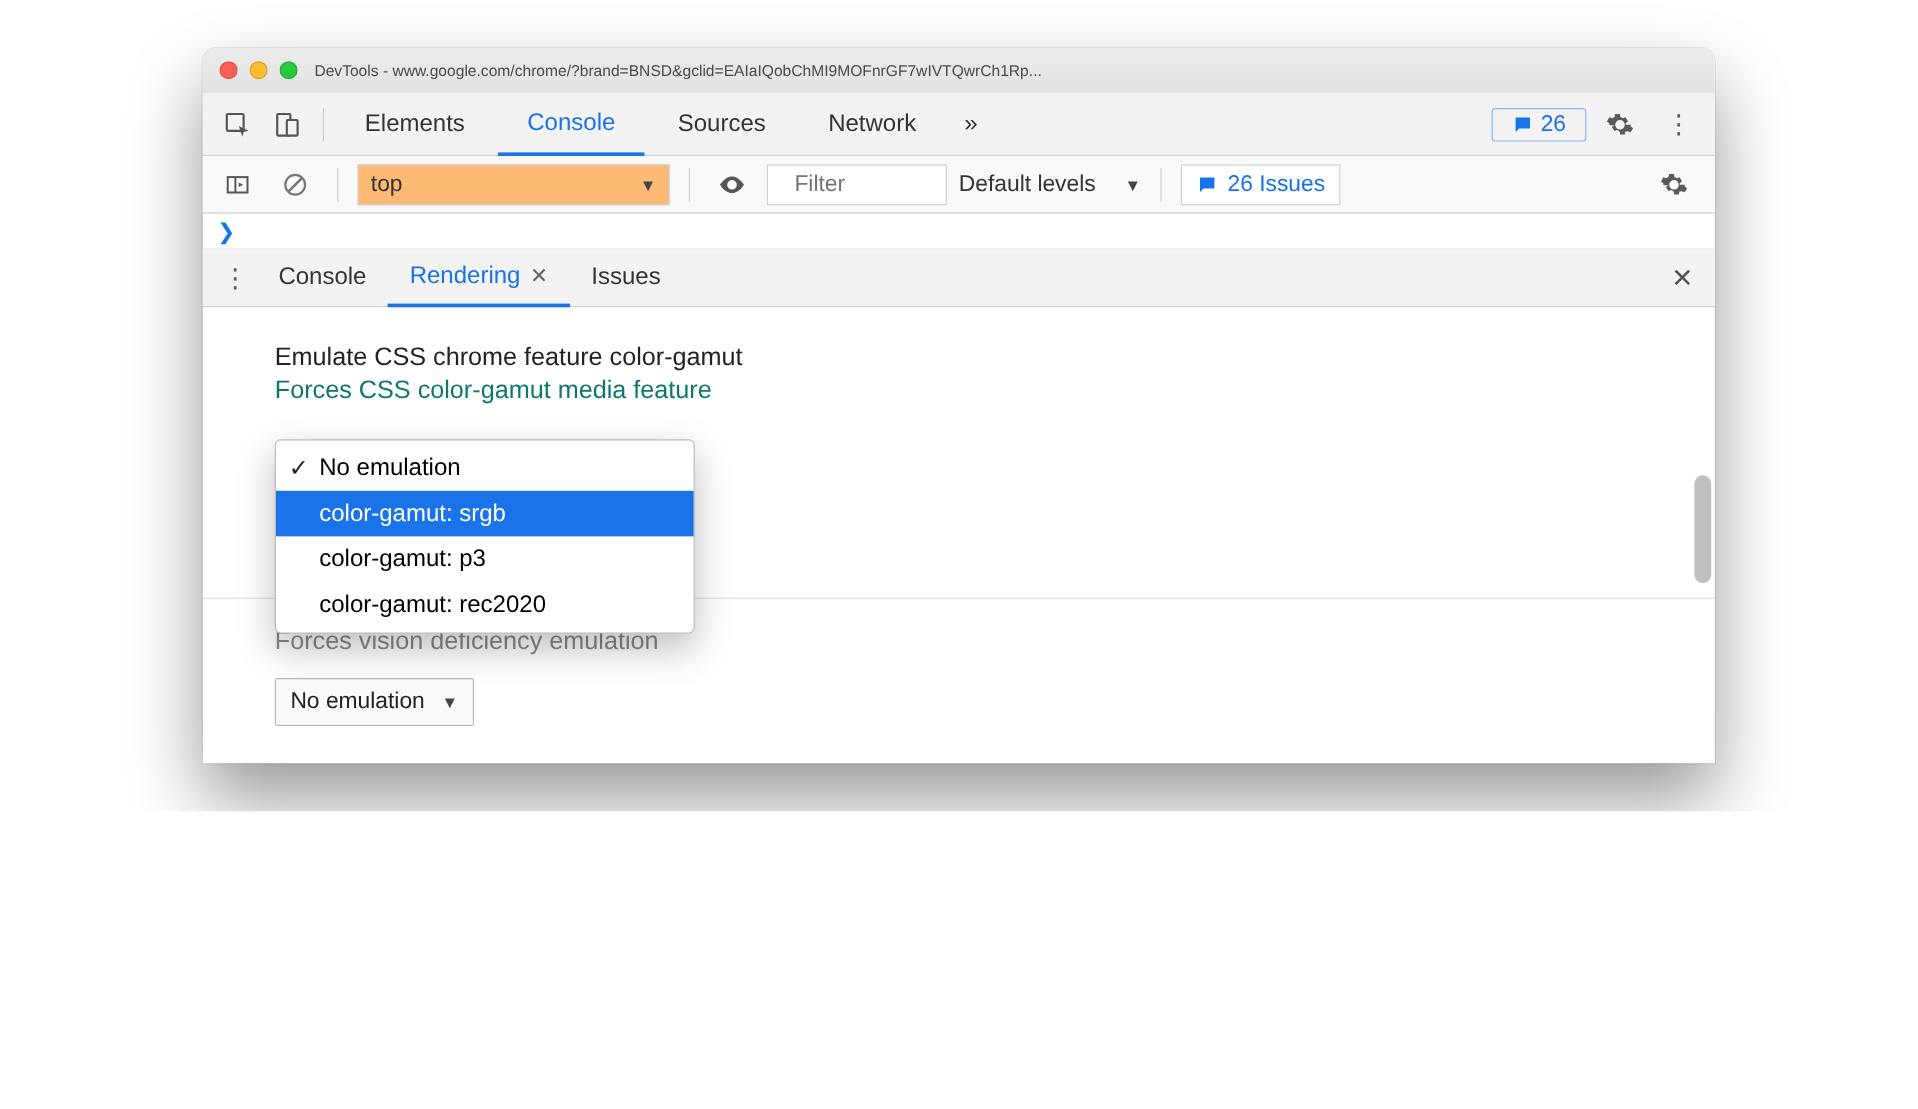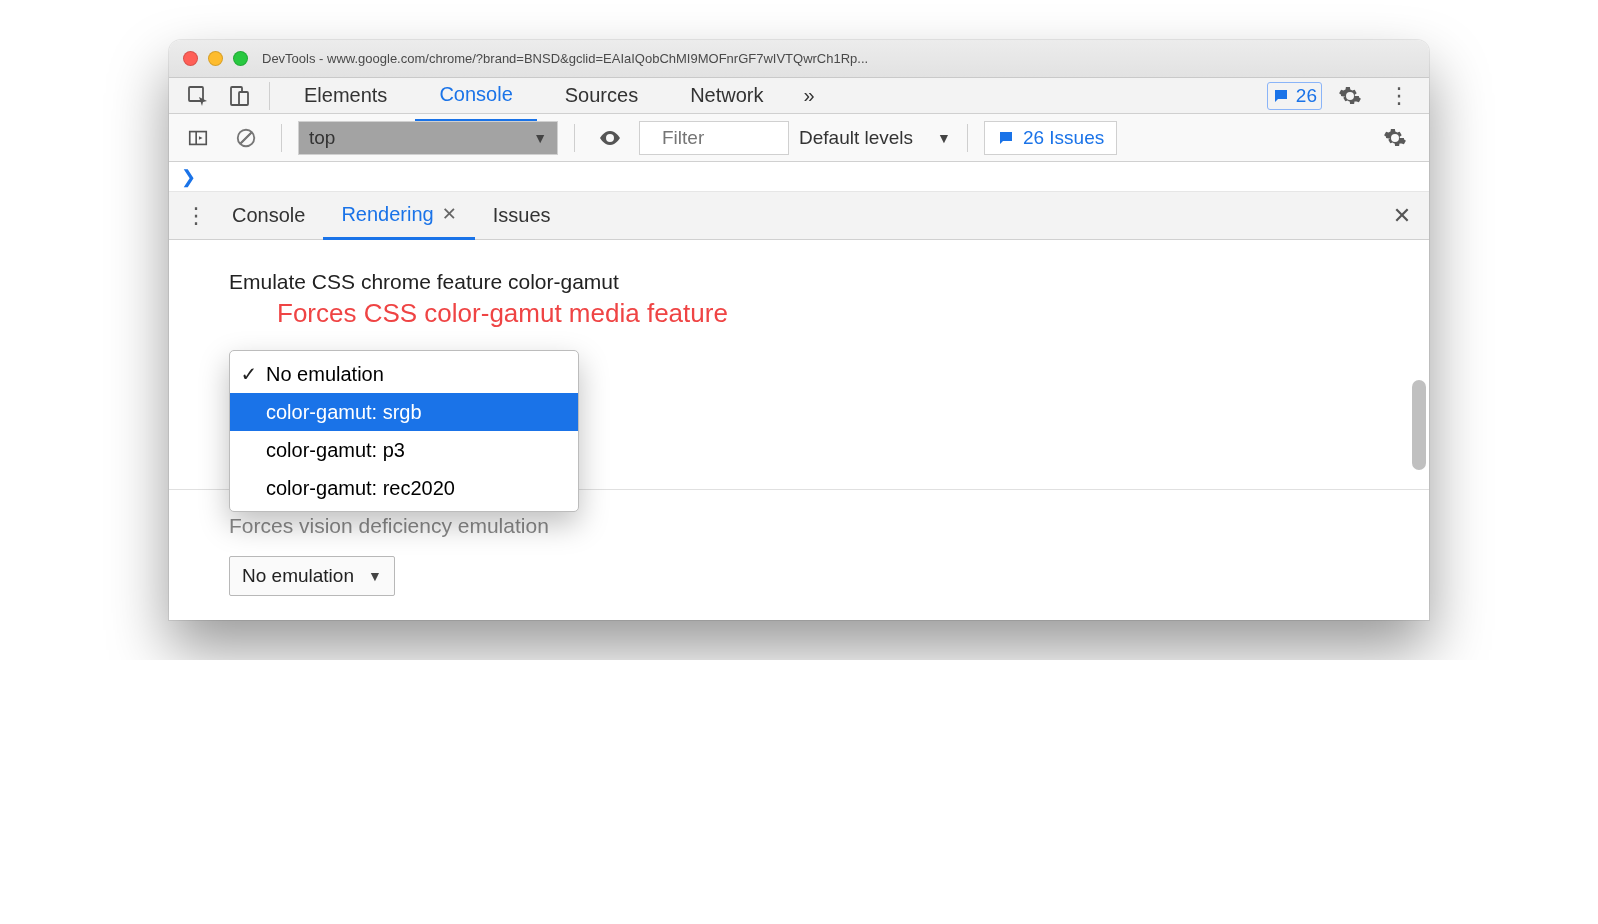"Elements" .tabstrip { height: 36px -> 52px }
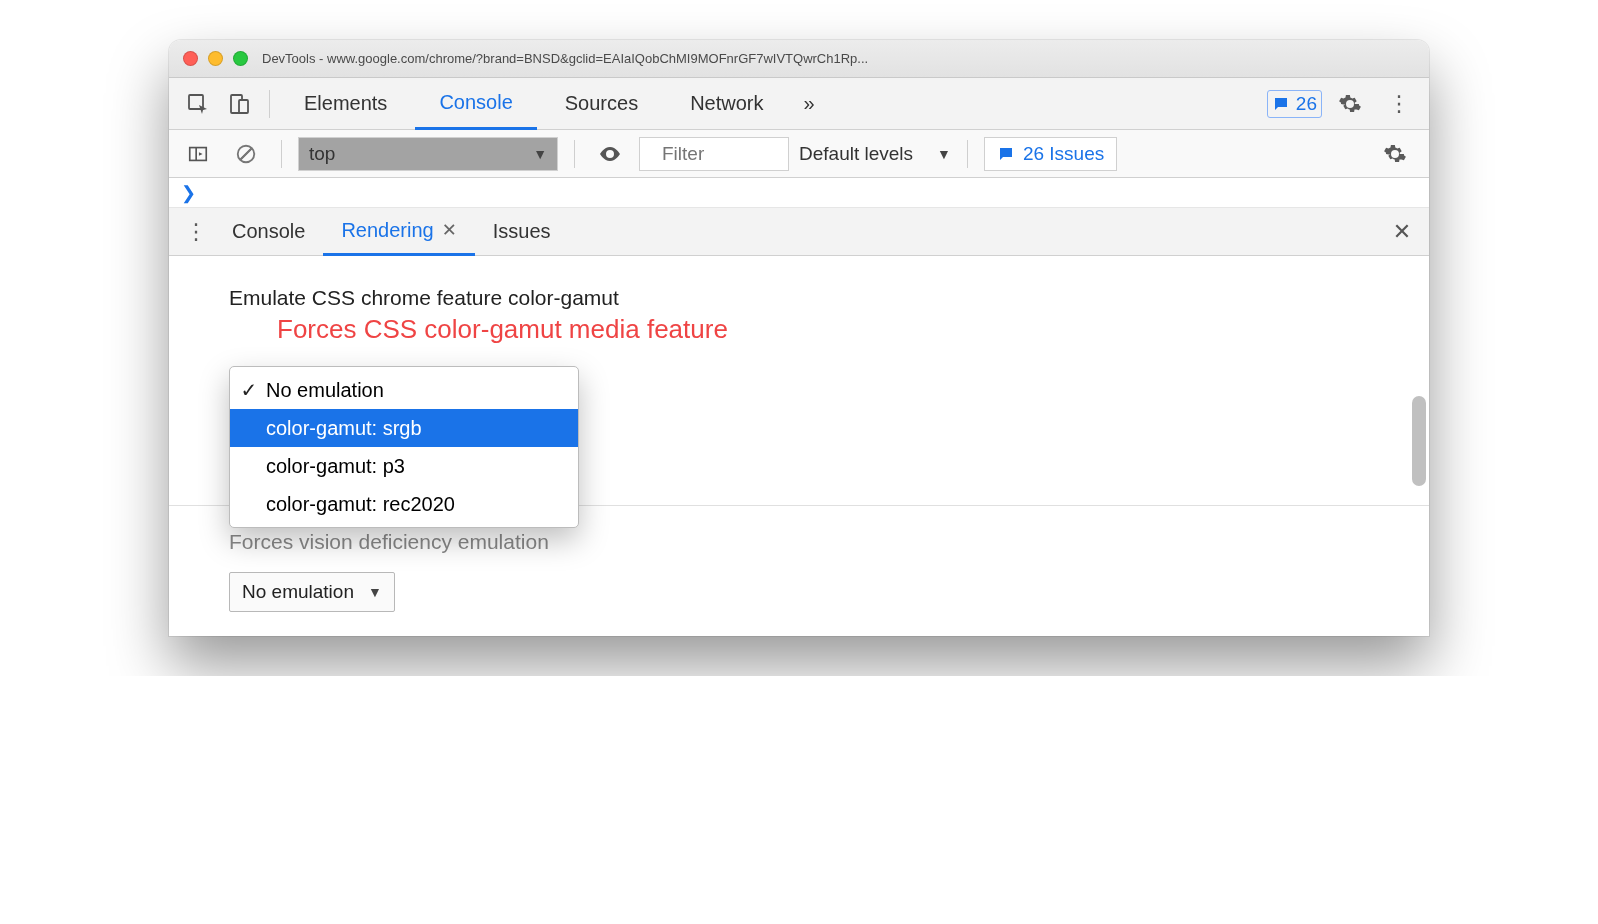"26" .badge { padding: 2px 4px -> 2px 16px }
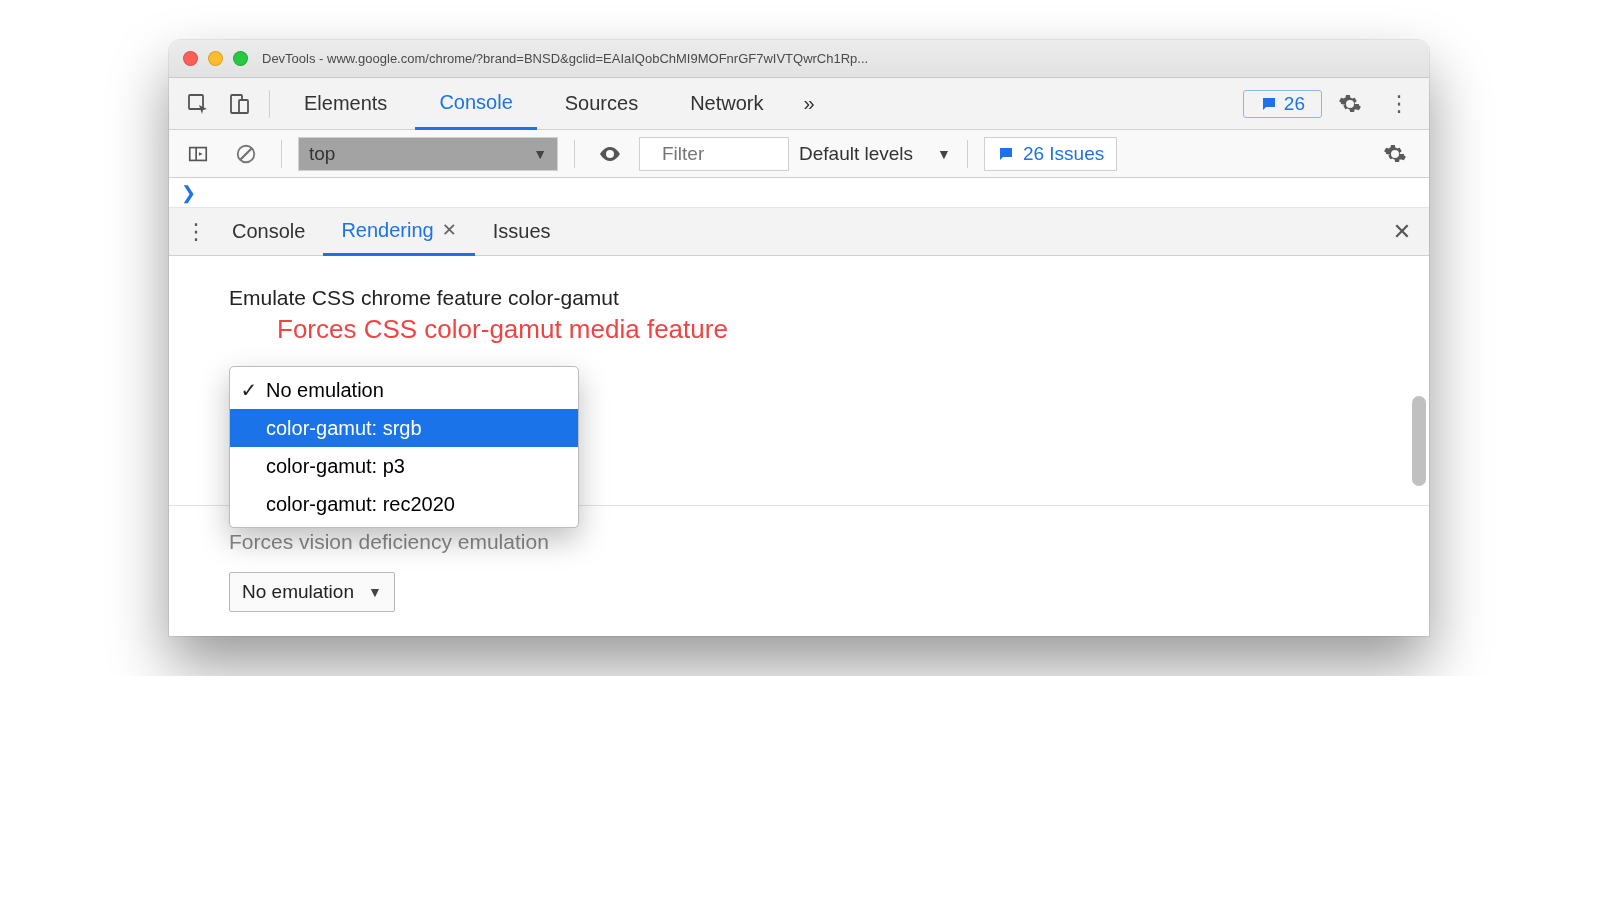"top" .select-like { background: #a3a3a3 -> #fdba74 }
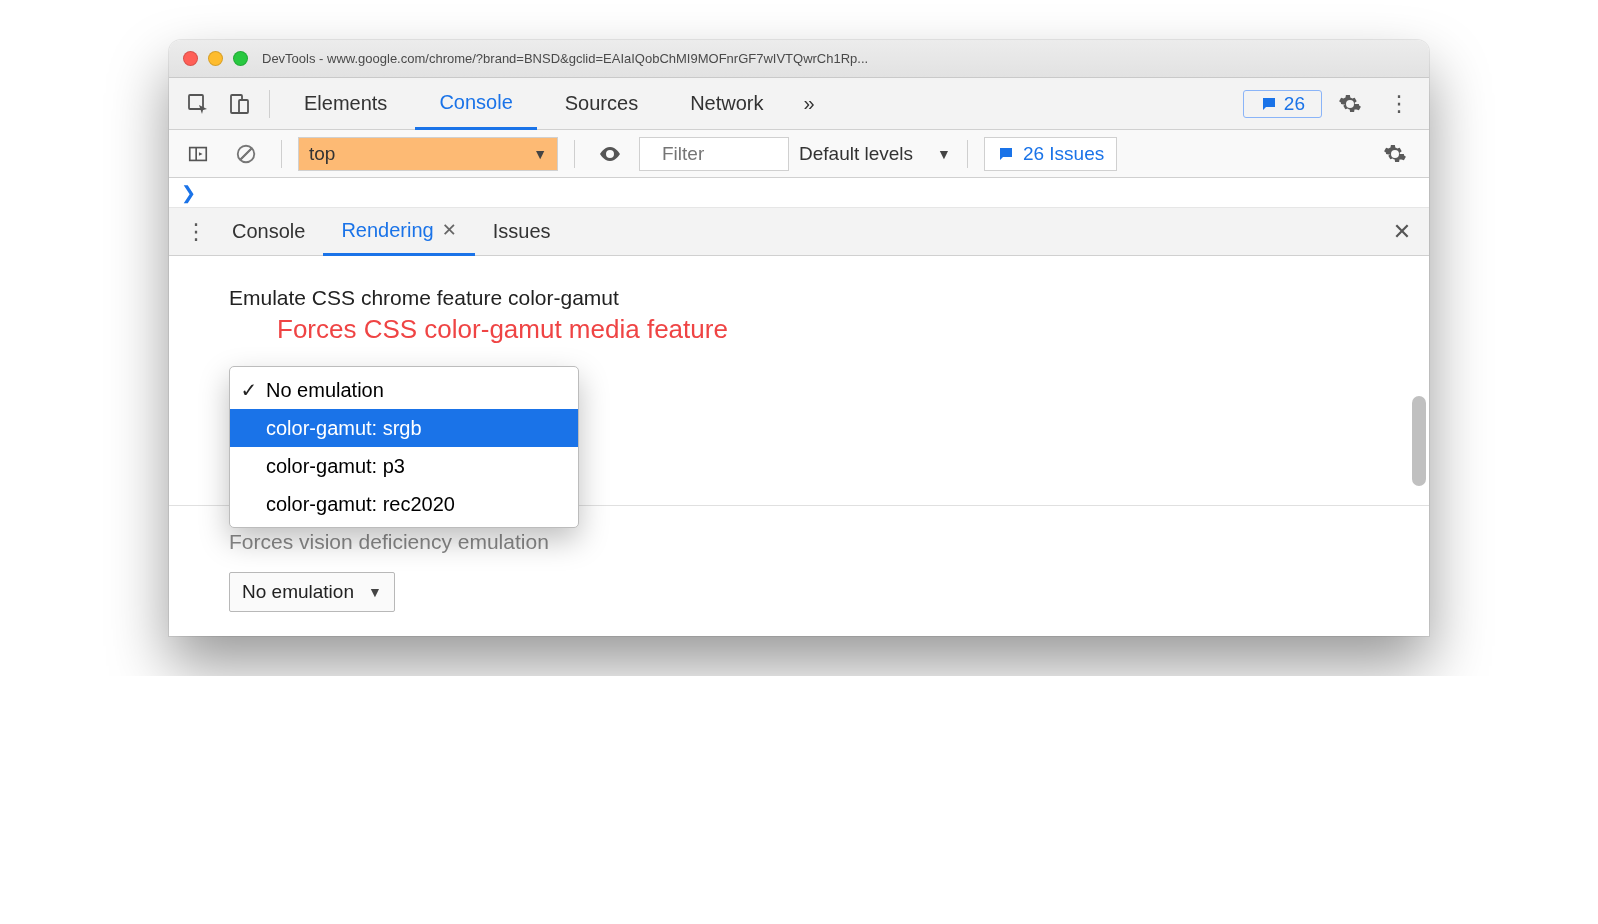"Forces CSS color-gamut media feature" .label2 { color: #ef4444 -> #0f766e; font-size: 26px -> 21px; margin-left: 48px -> none }
